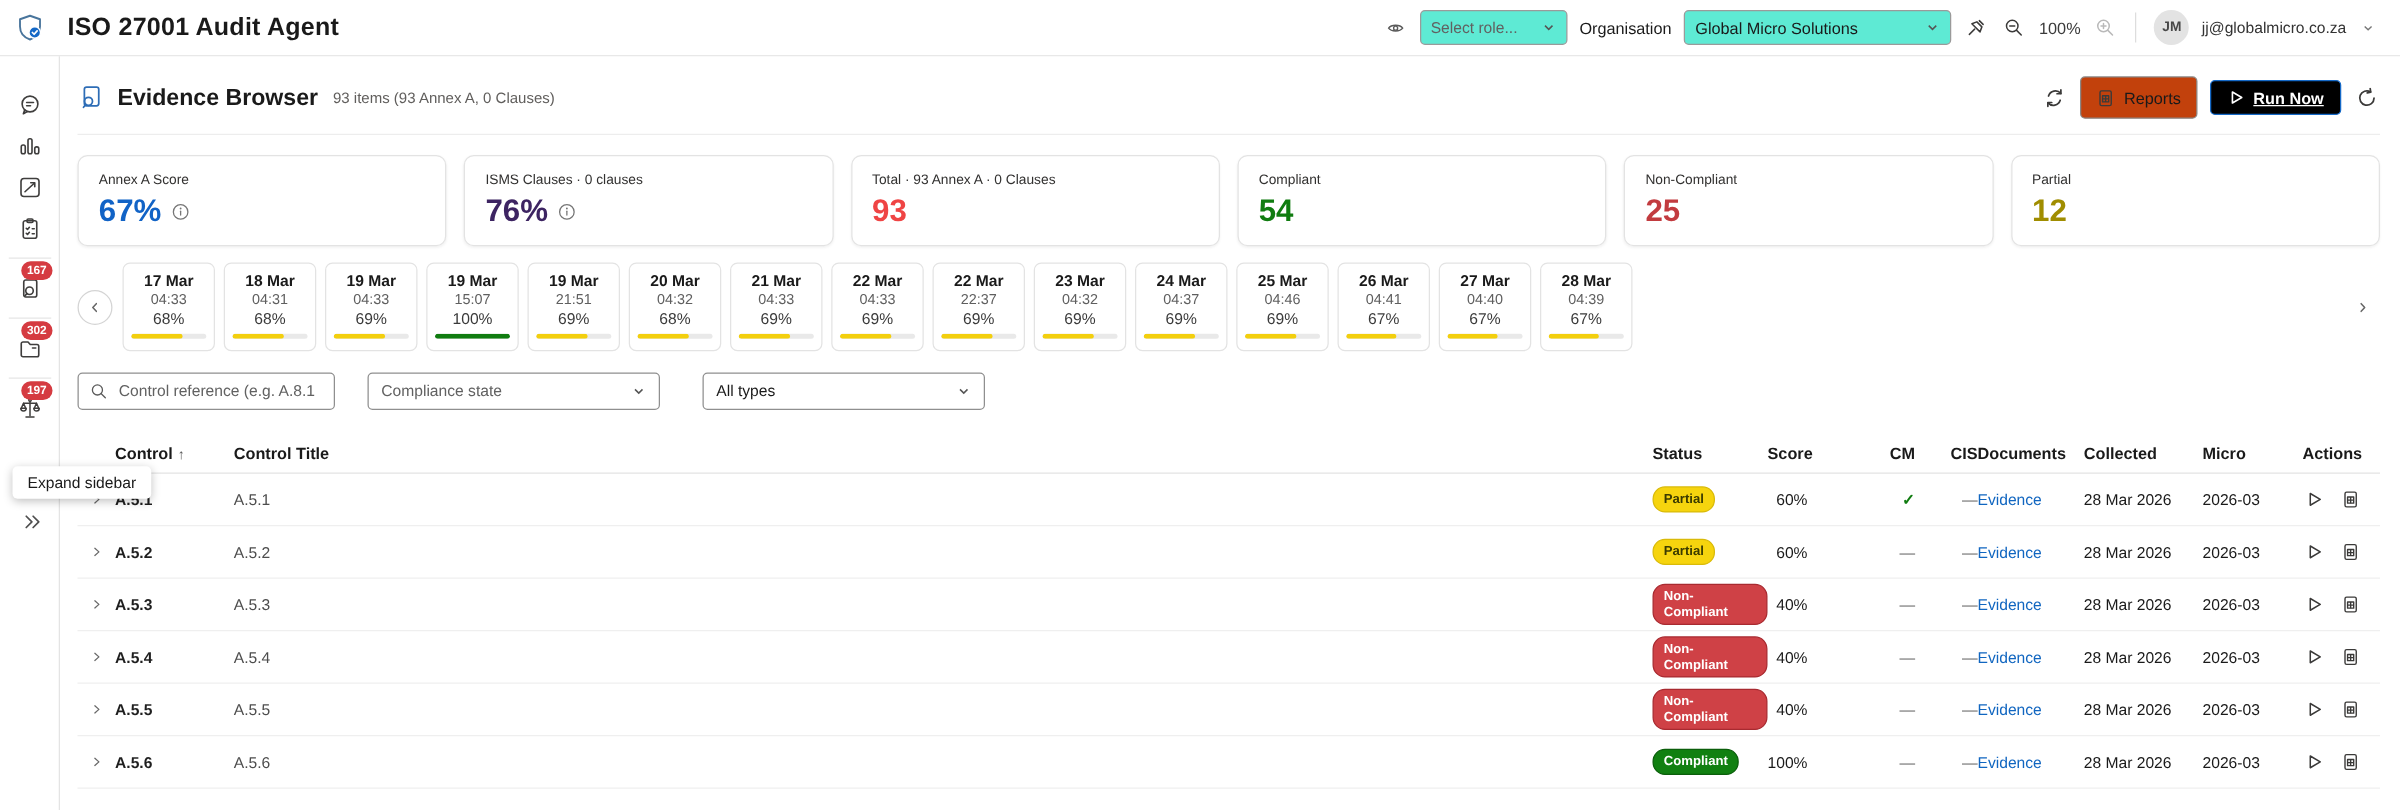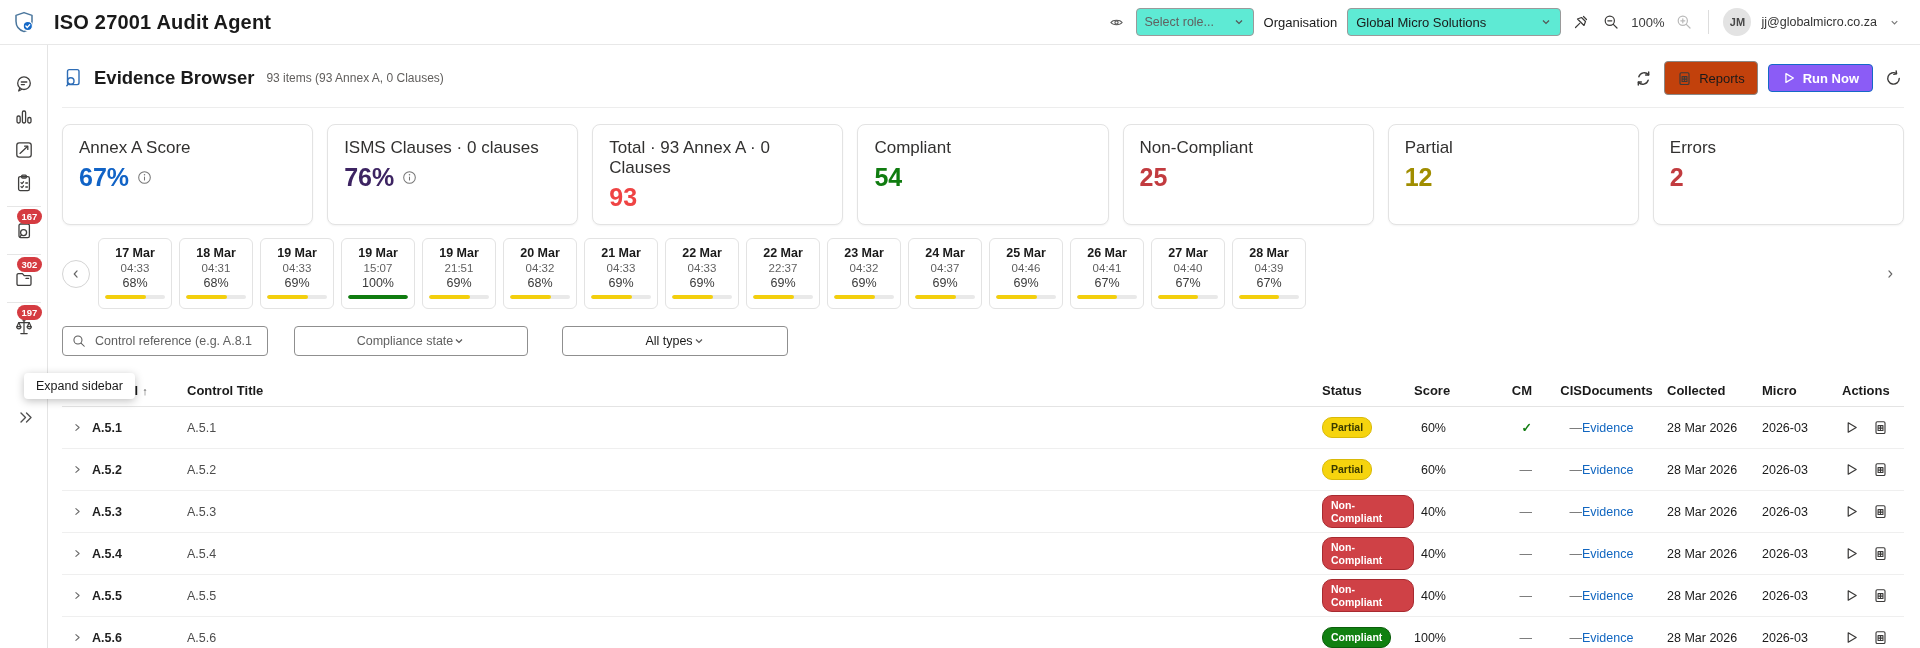"Run Now" .btn-primary { background: #8b5cf6 -> #000000; text-decoration: none -> underline }
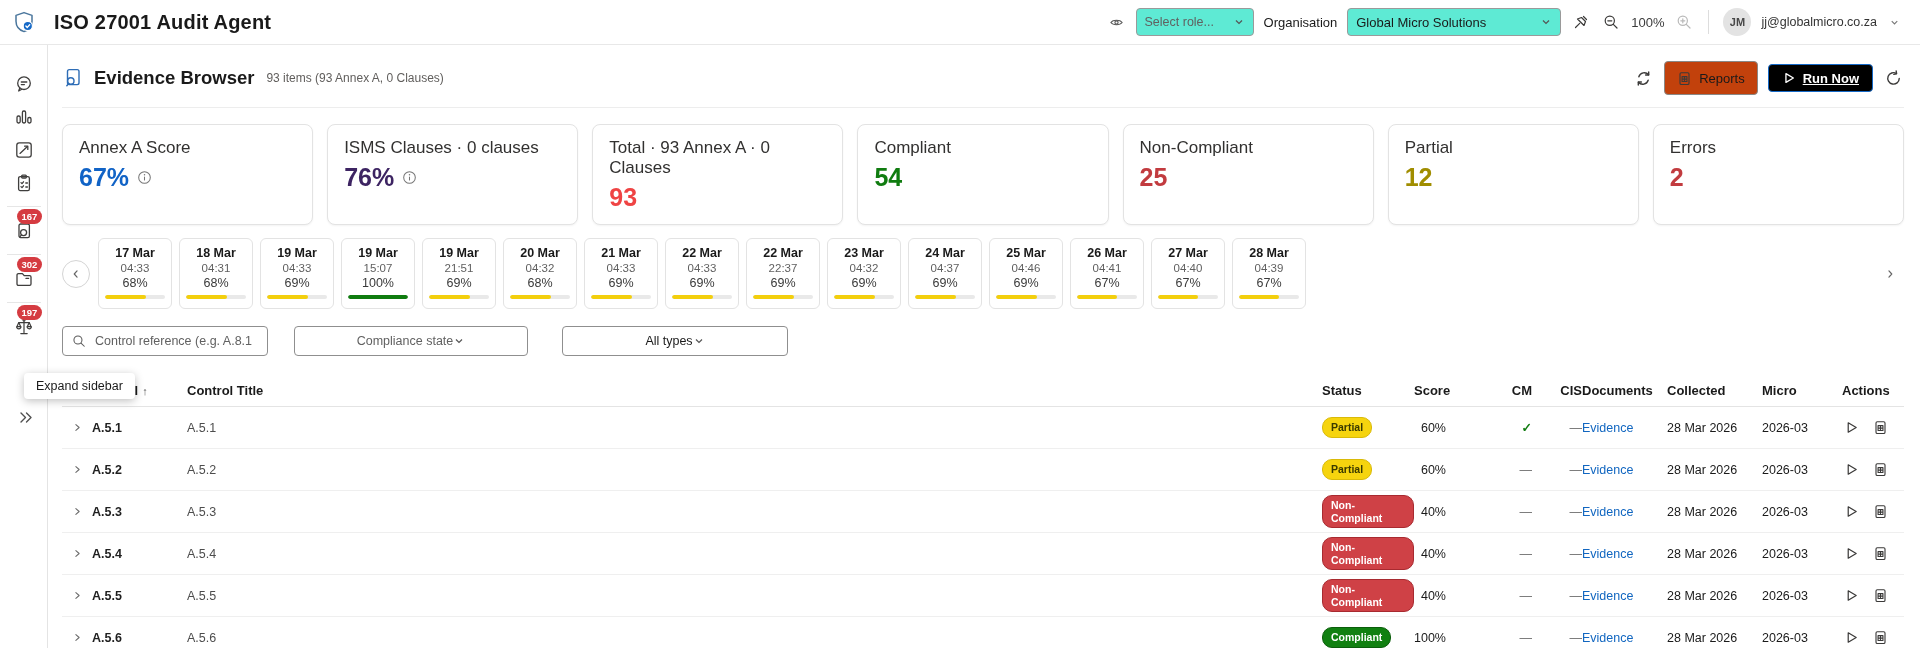"Annex A Score" .card-label { font-size: 17px -> 11px }
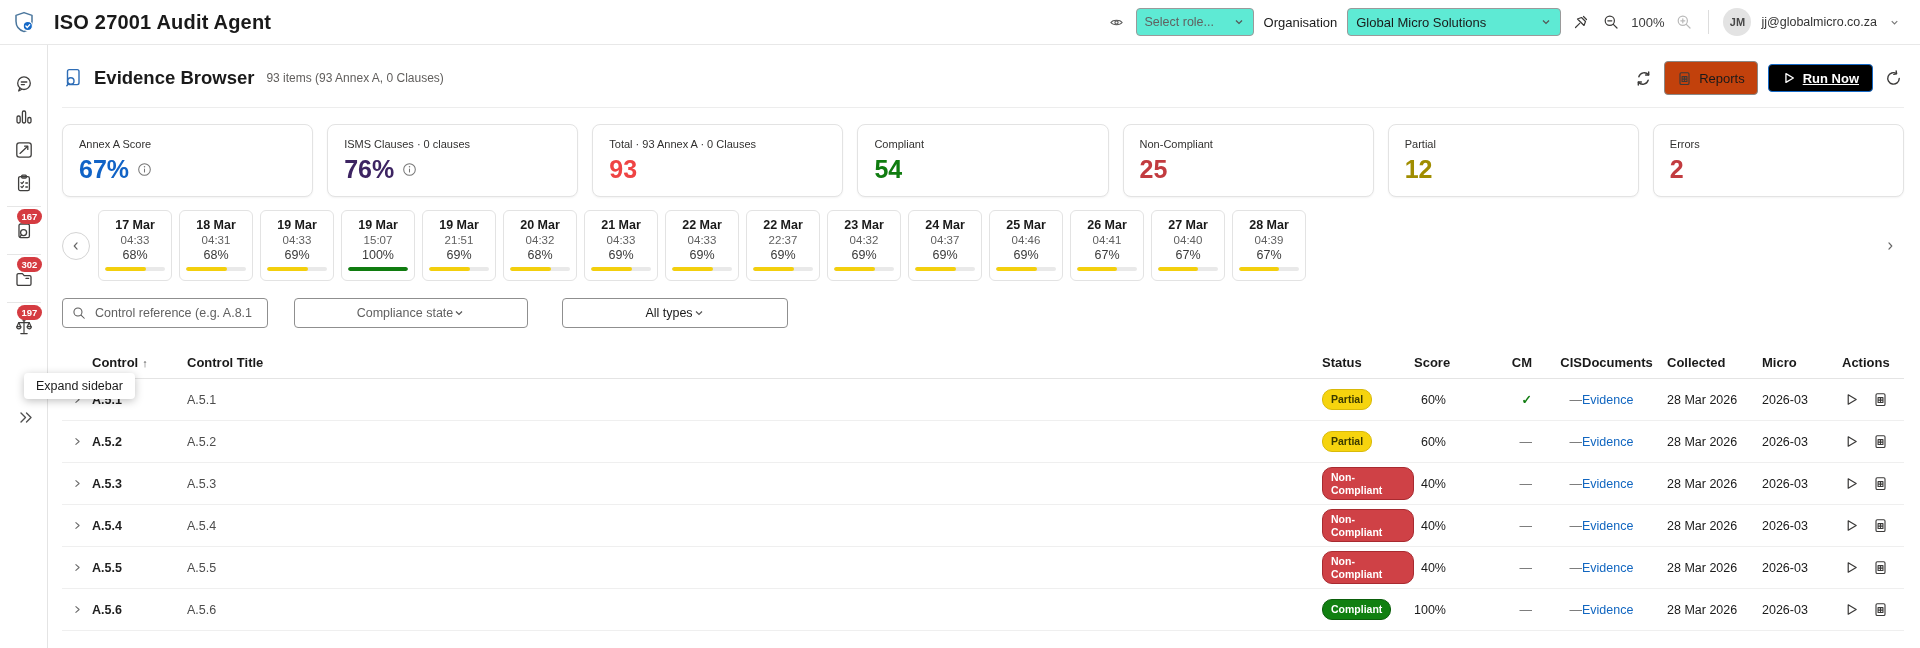"Errors" div.card { html: <div> <div>Errors</div> <div> <span>2</span> </div> </div> -> none }
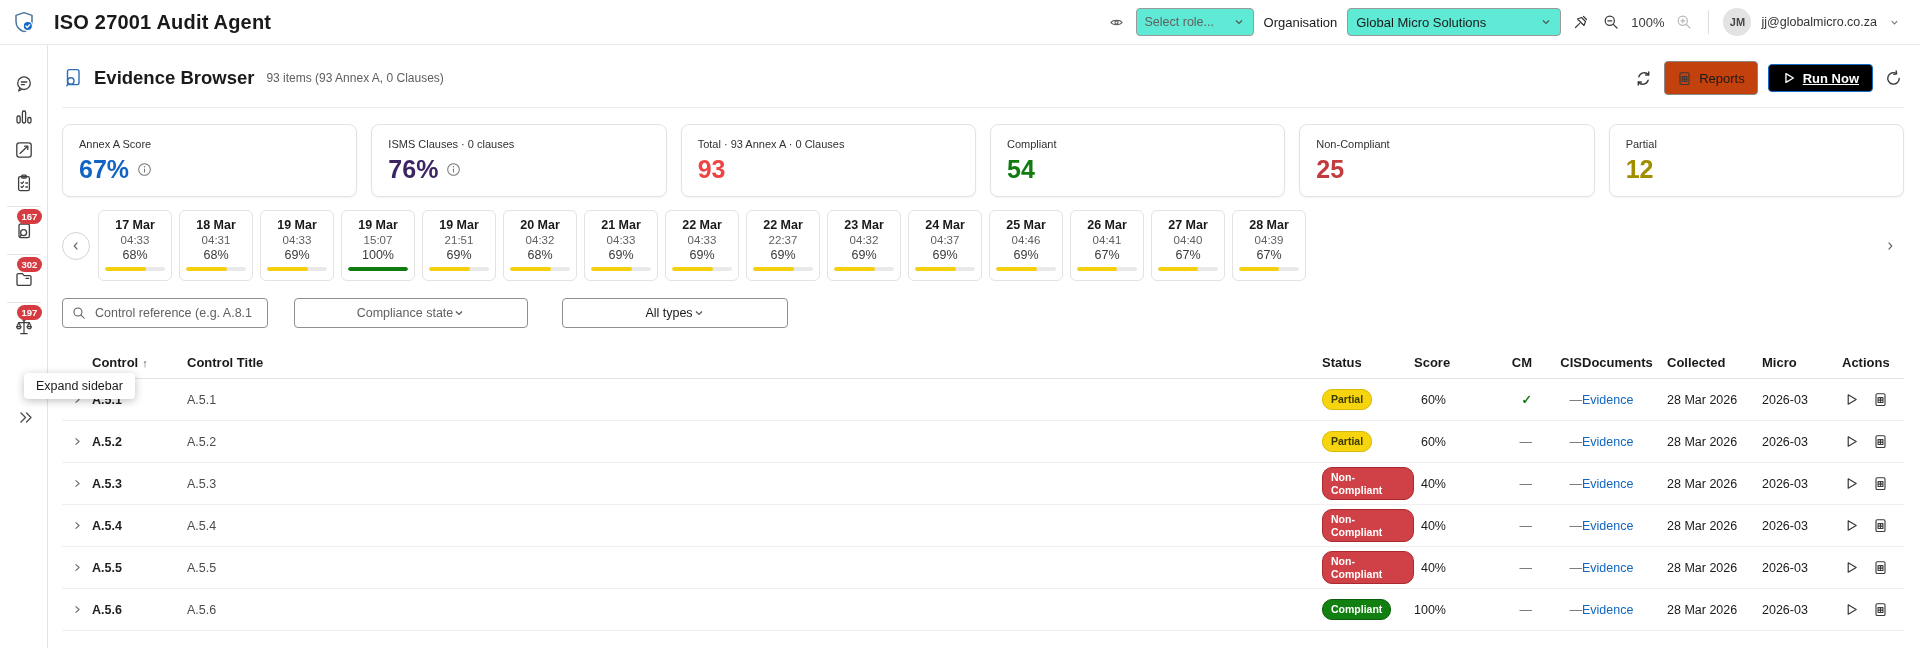"Compliance state" .filter-select { justify-content: center -> space-between }
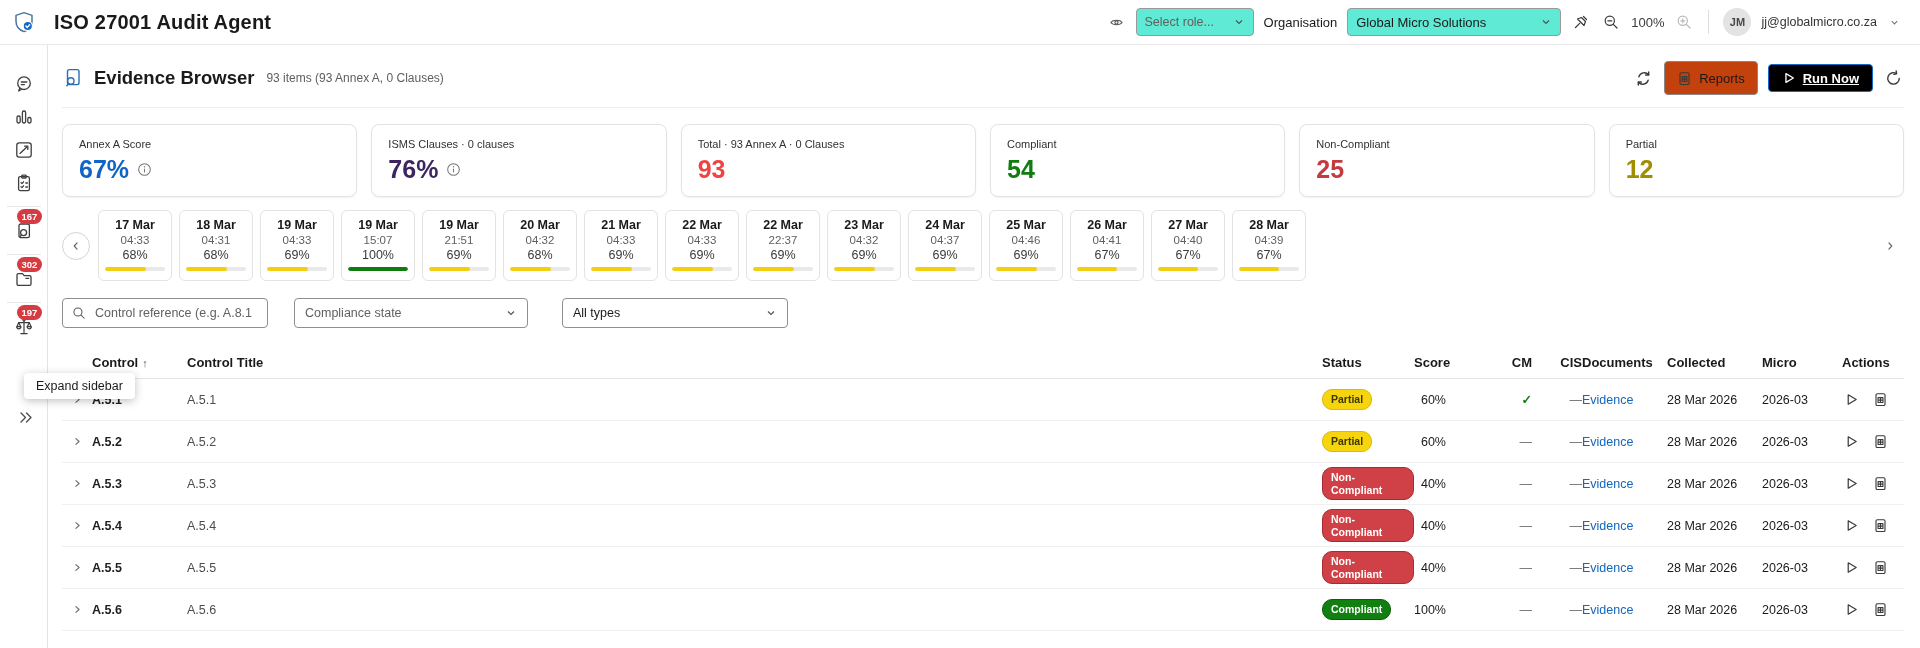"Expand sidebar" .sidebar-tooltip { left: 24px -> 10px }
